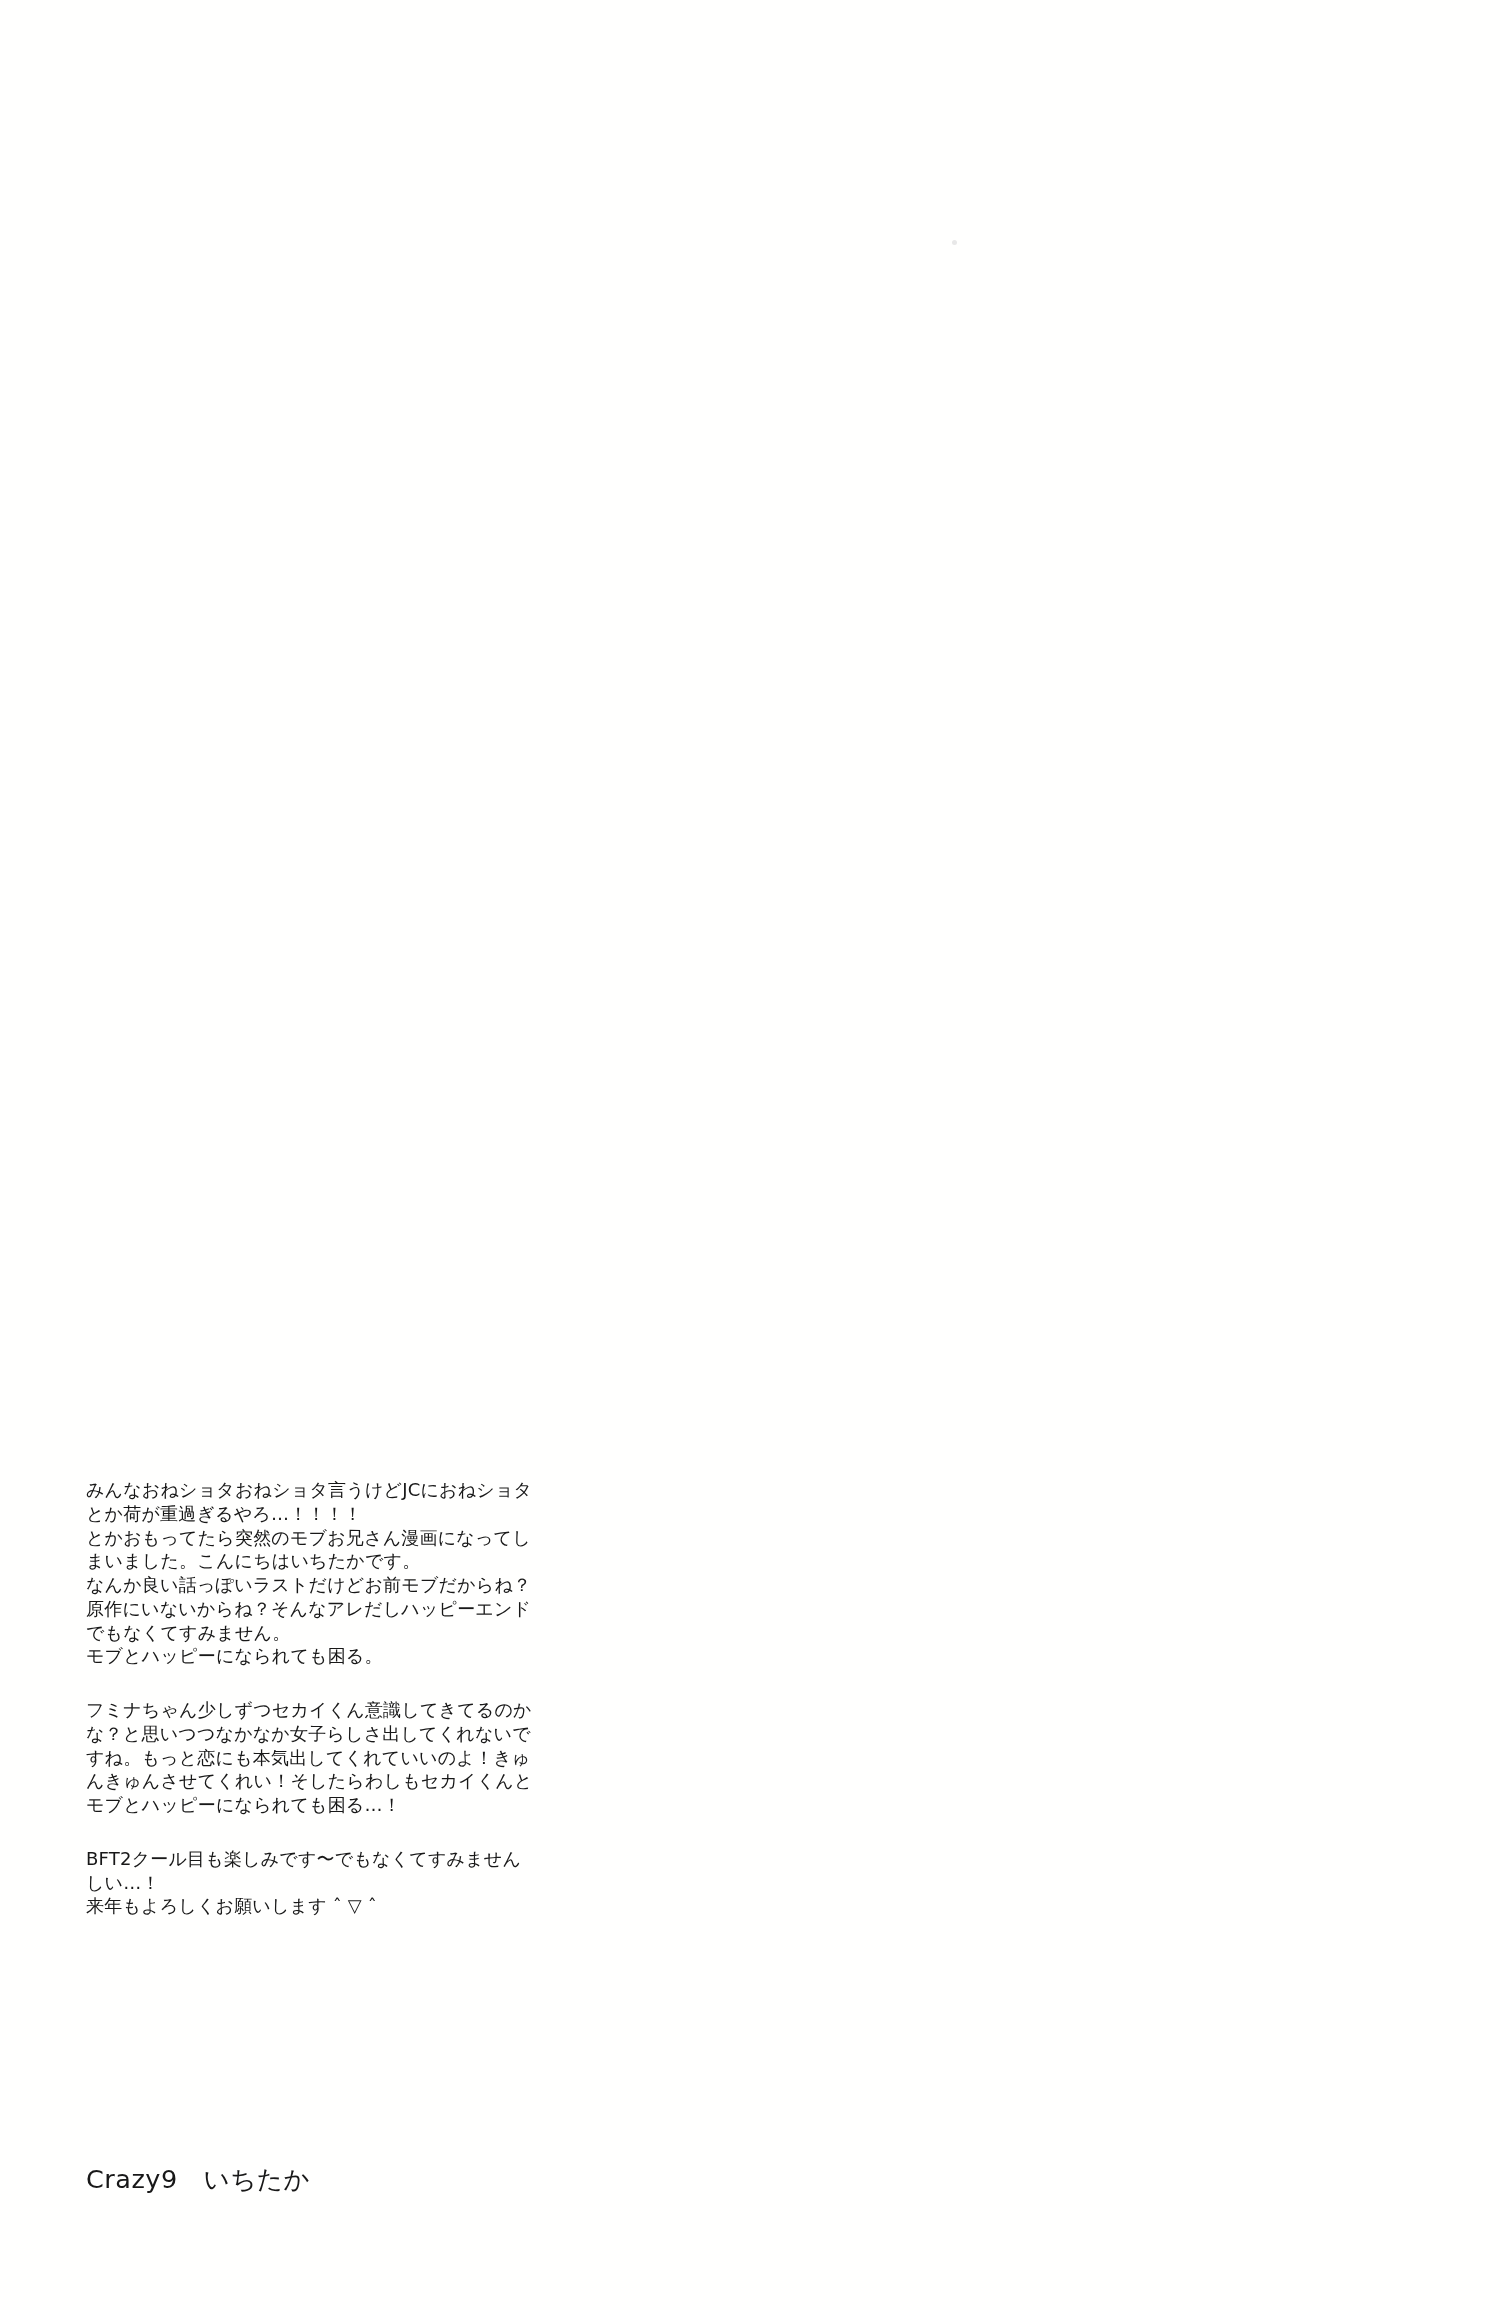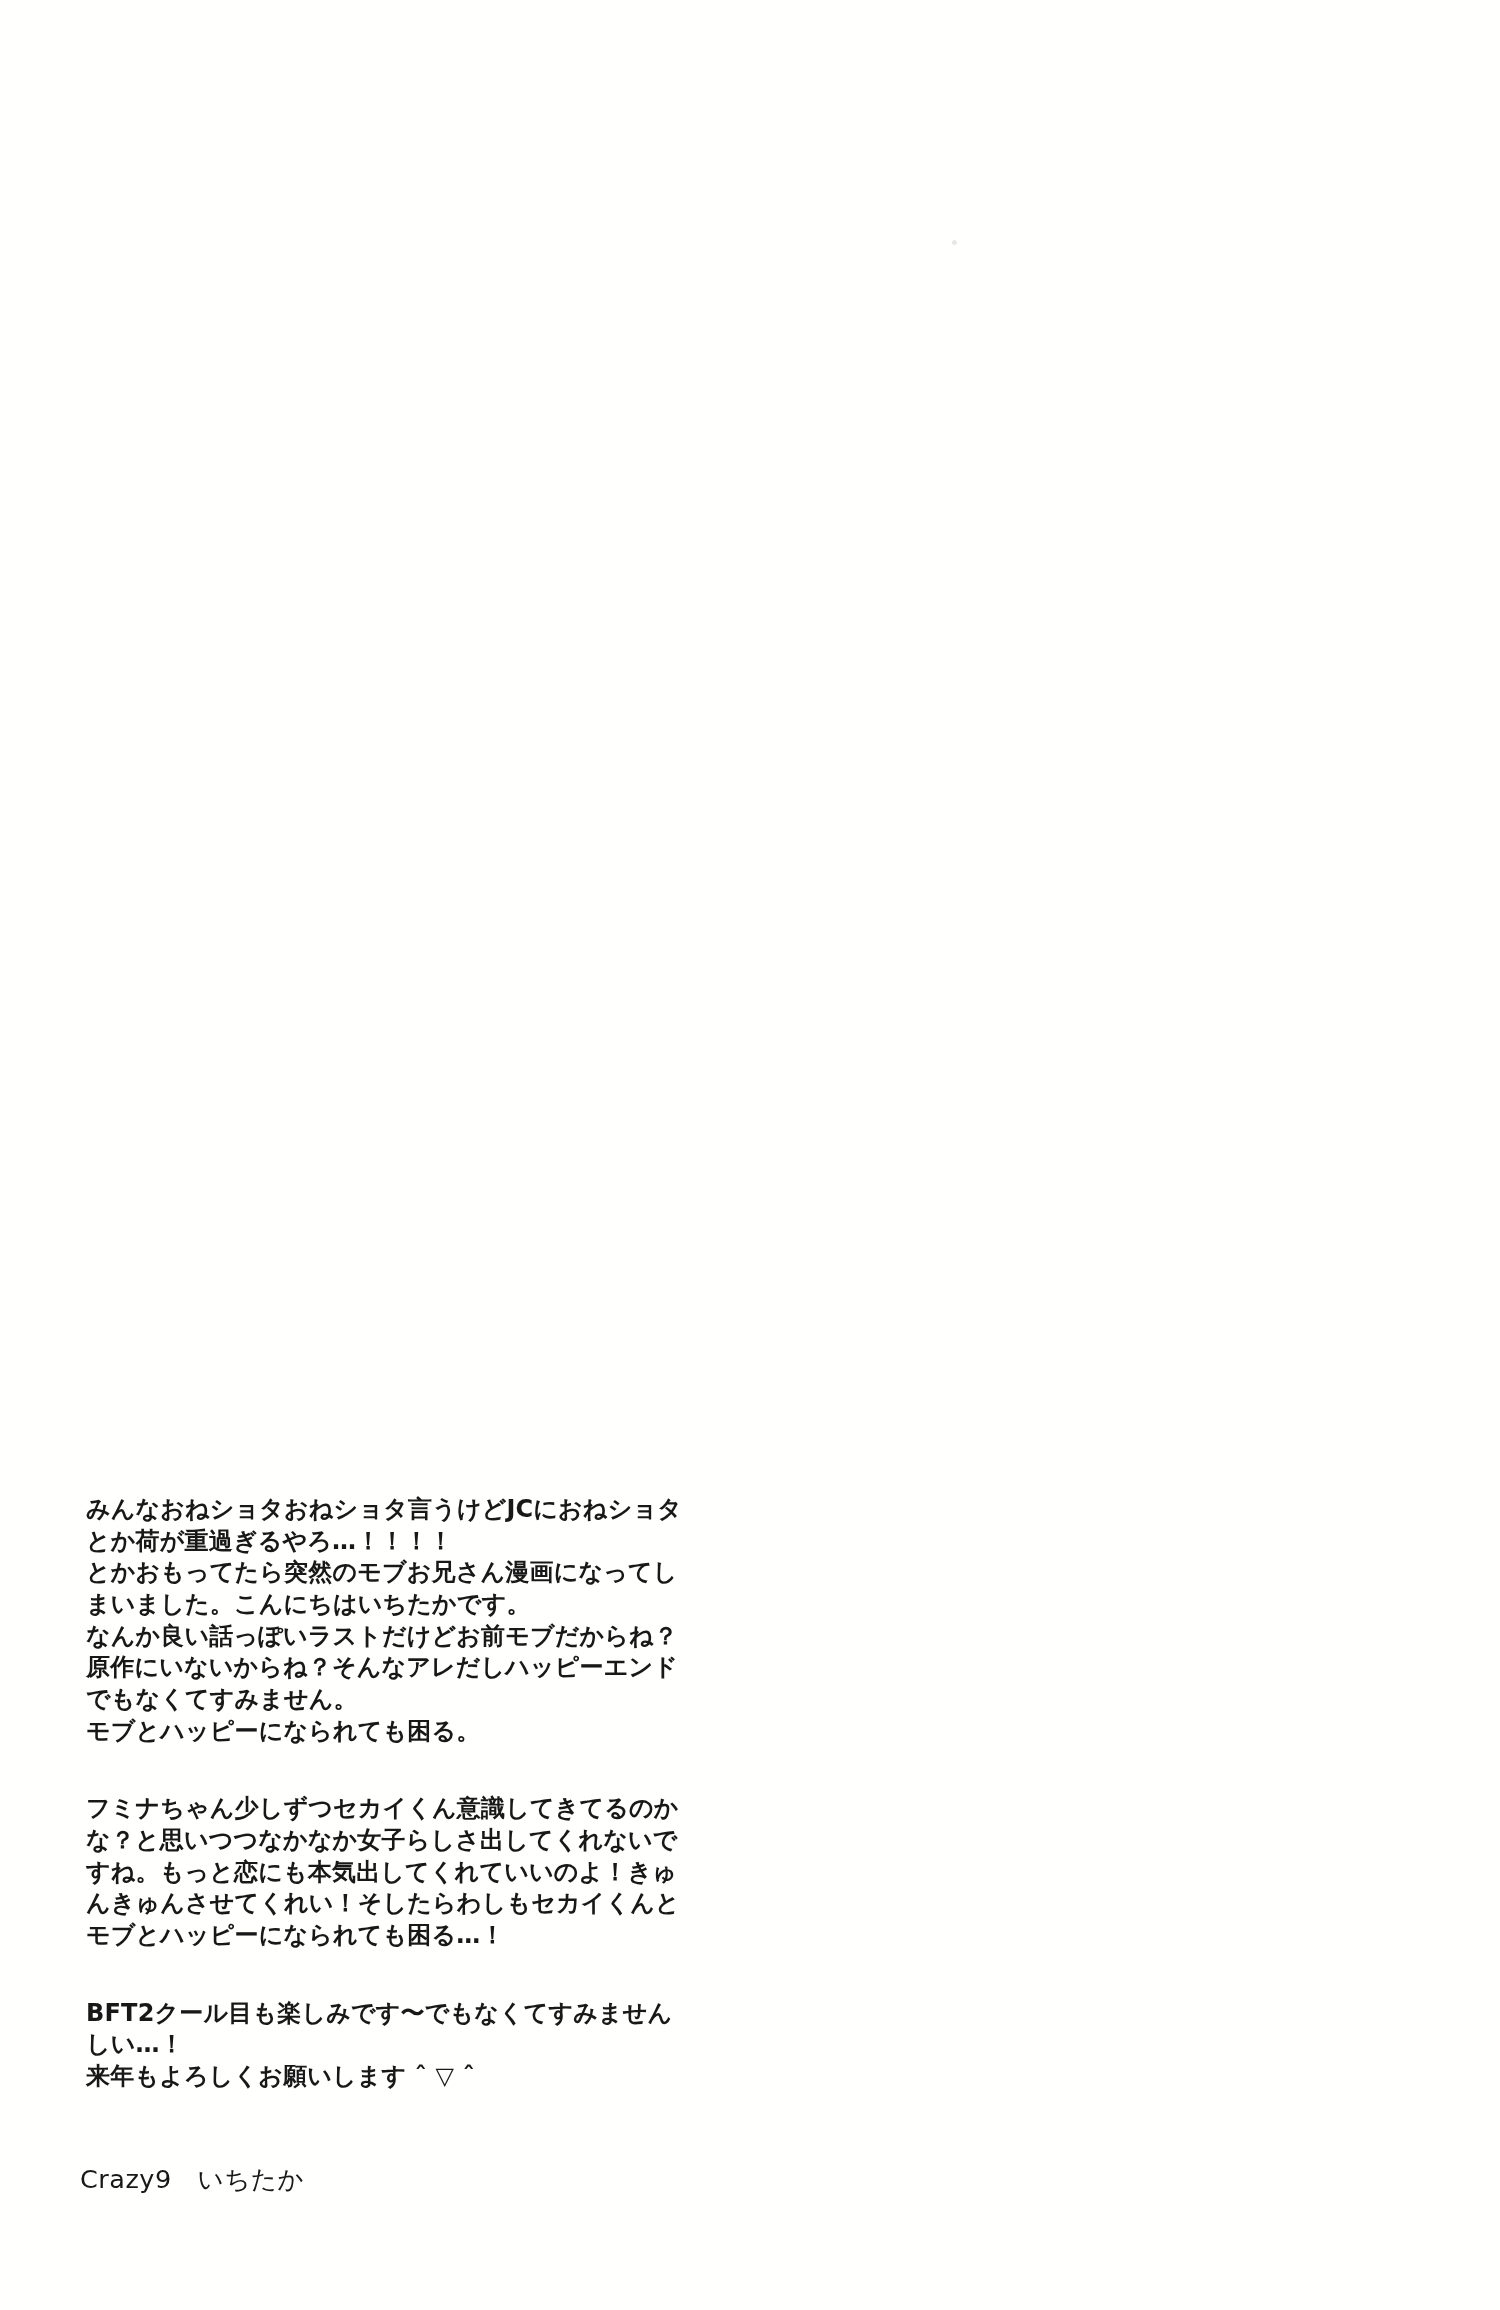"みんなおねショタおねショタ言うけどJCにおねショタ" .para { font-size: 24px -> 18px; font-weight: bold -> none; margin: 16px 0 0 0 -> 0 0 0 0 }
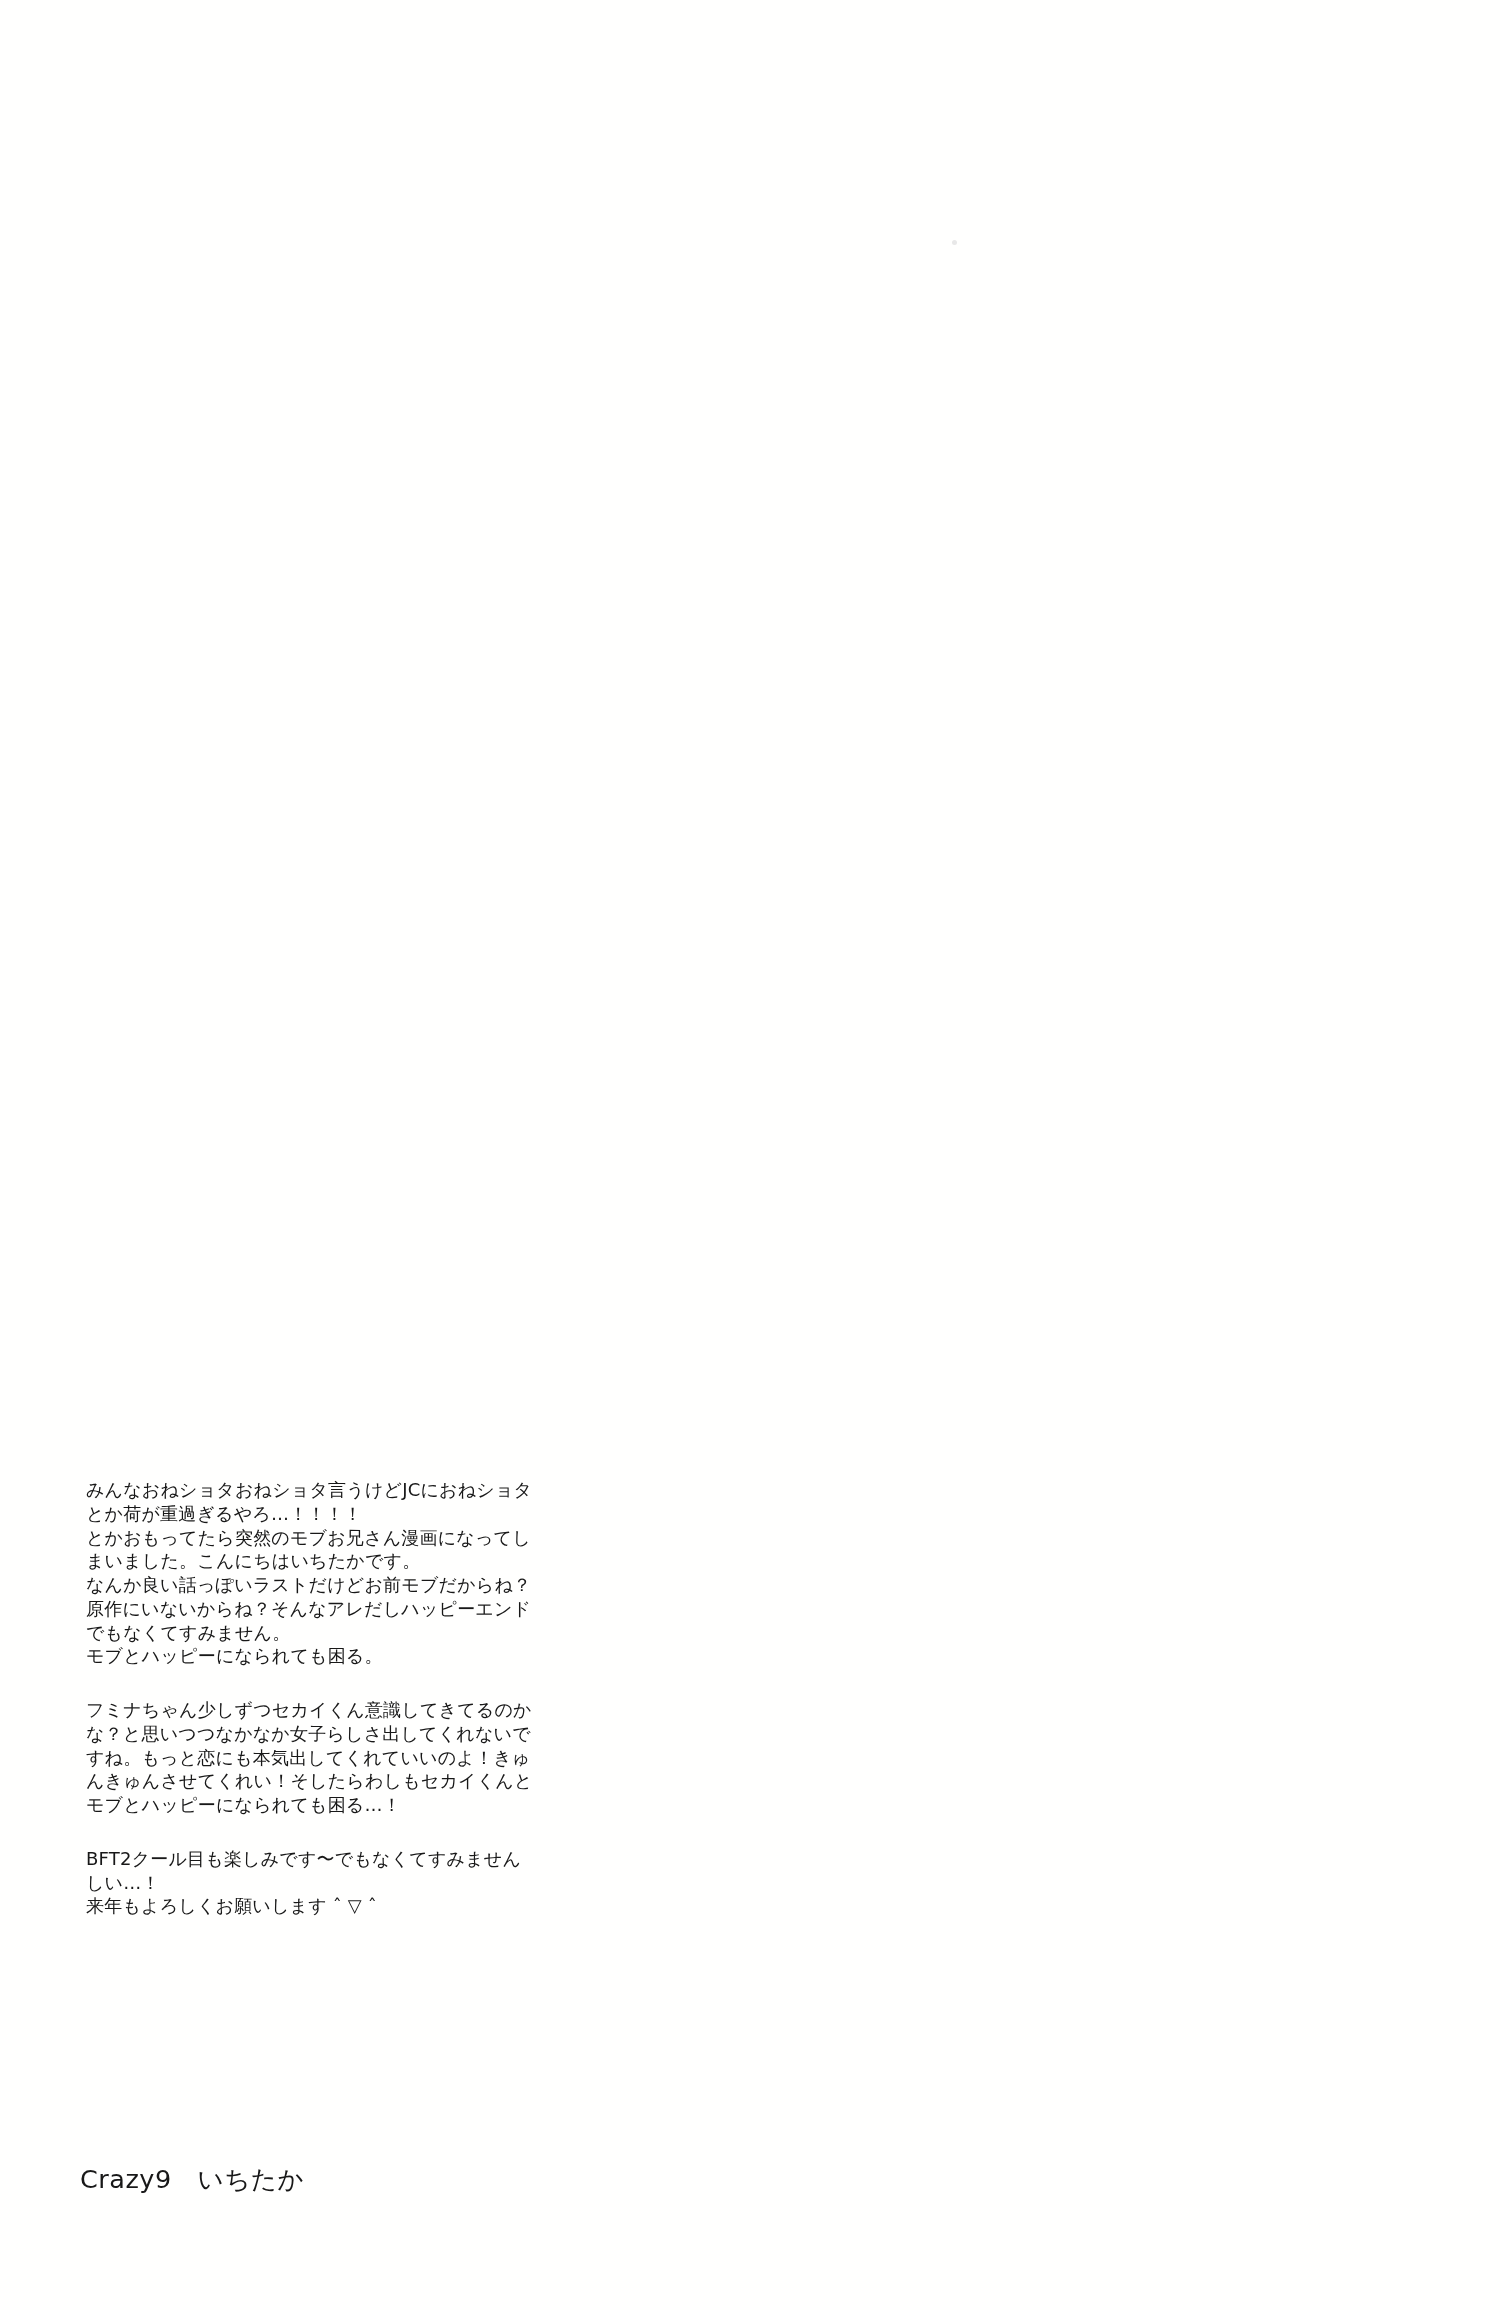"Crazy9 いちたか" .signature { left: 80px -> 86px }
